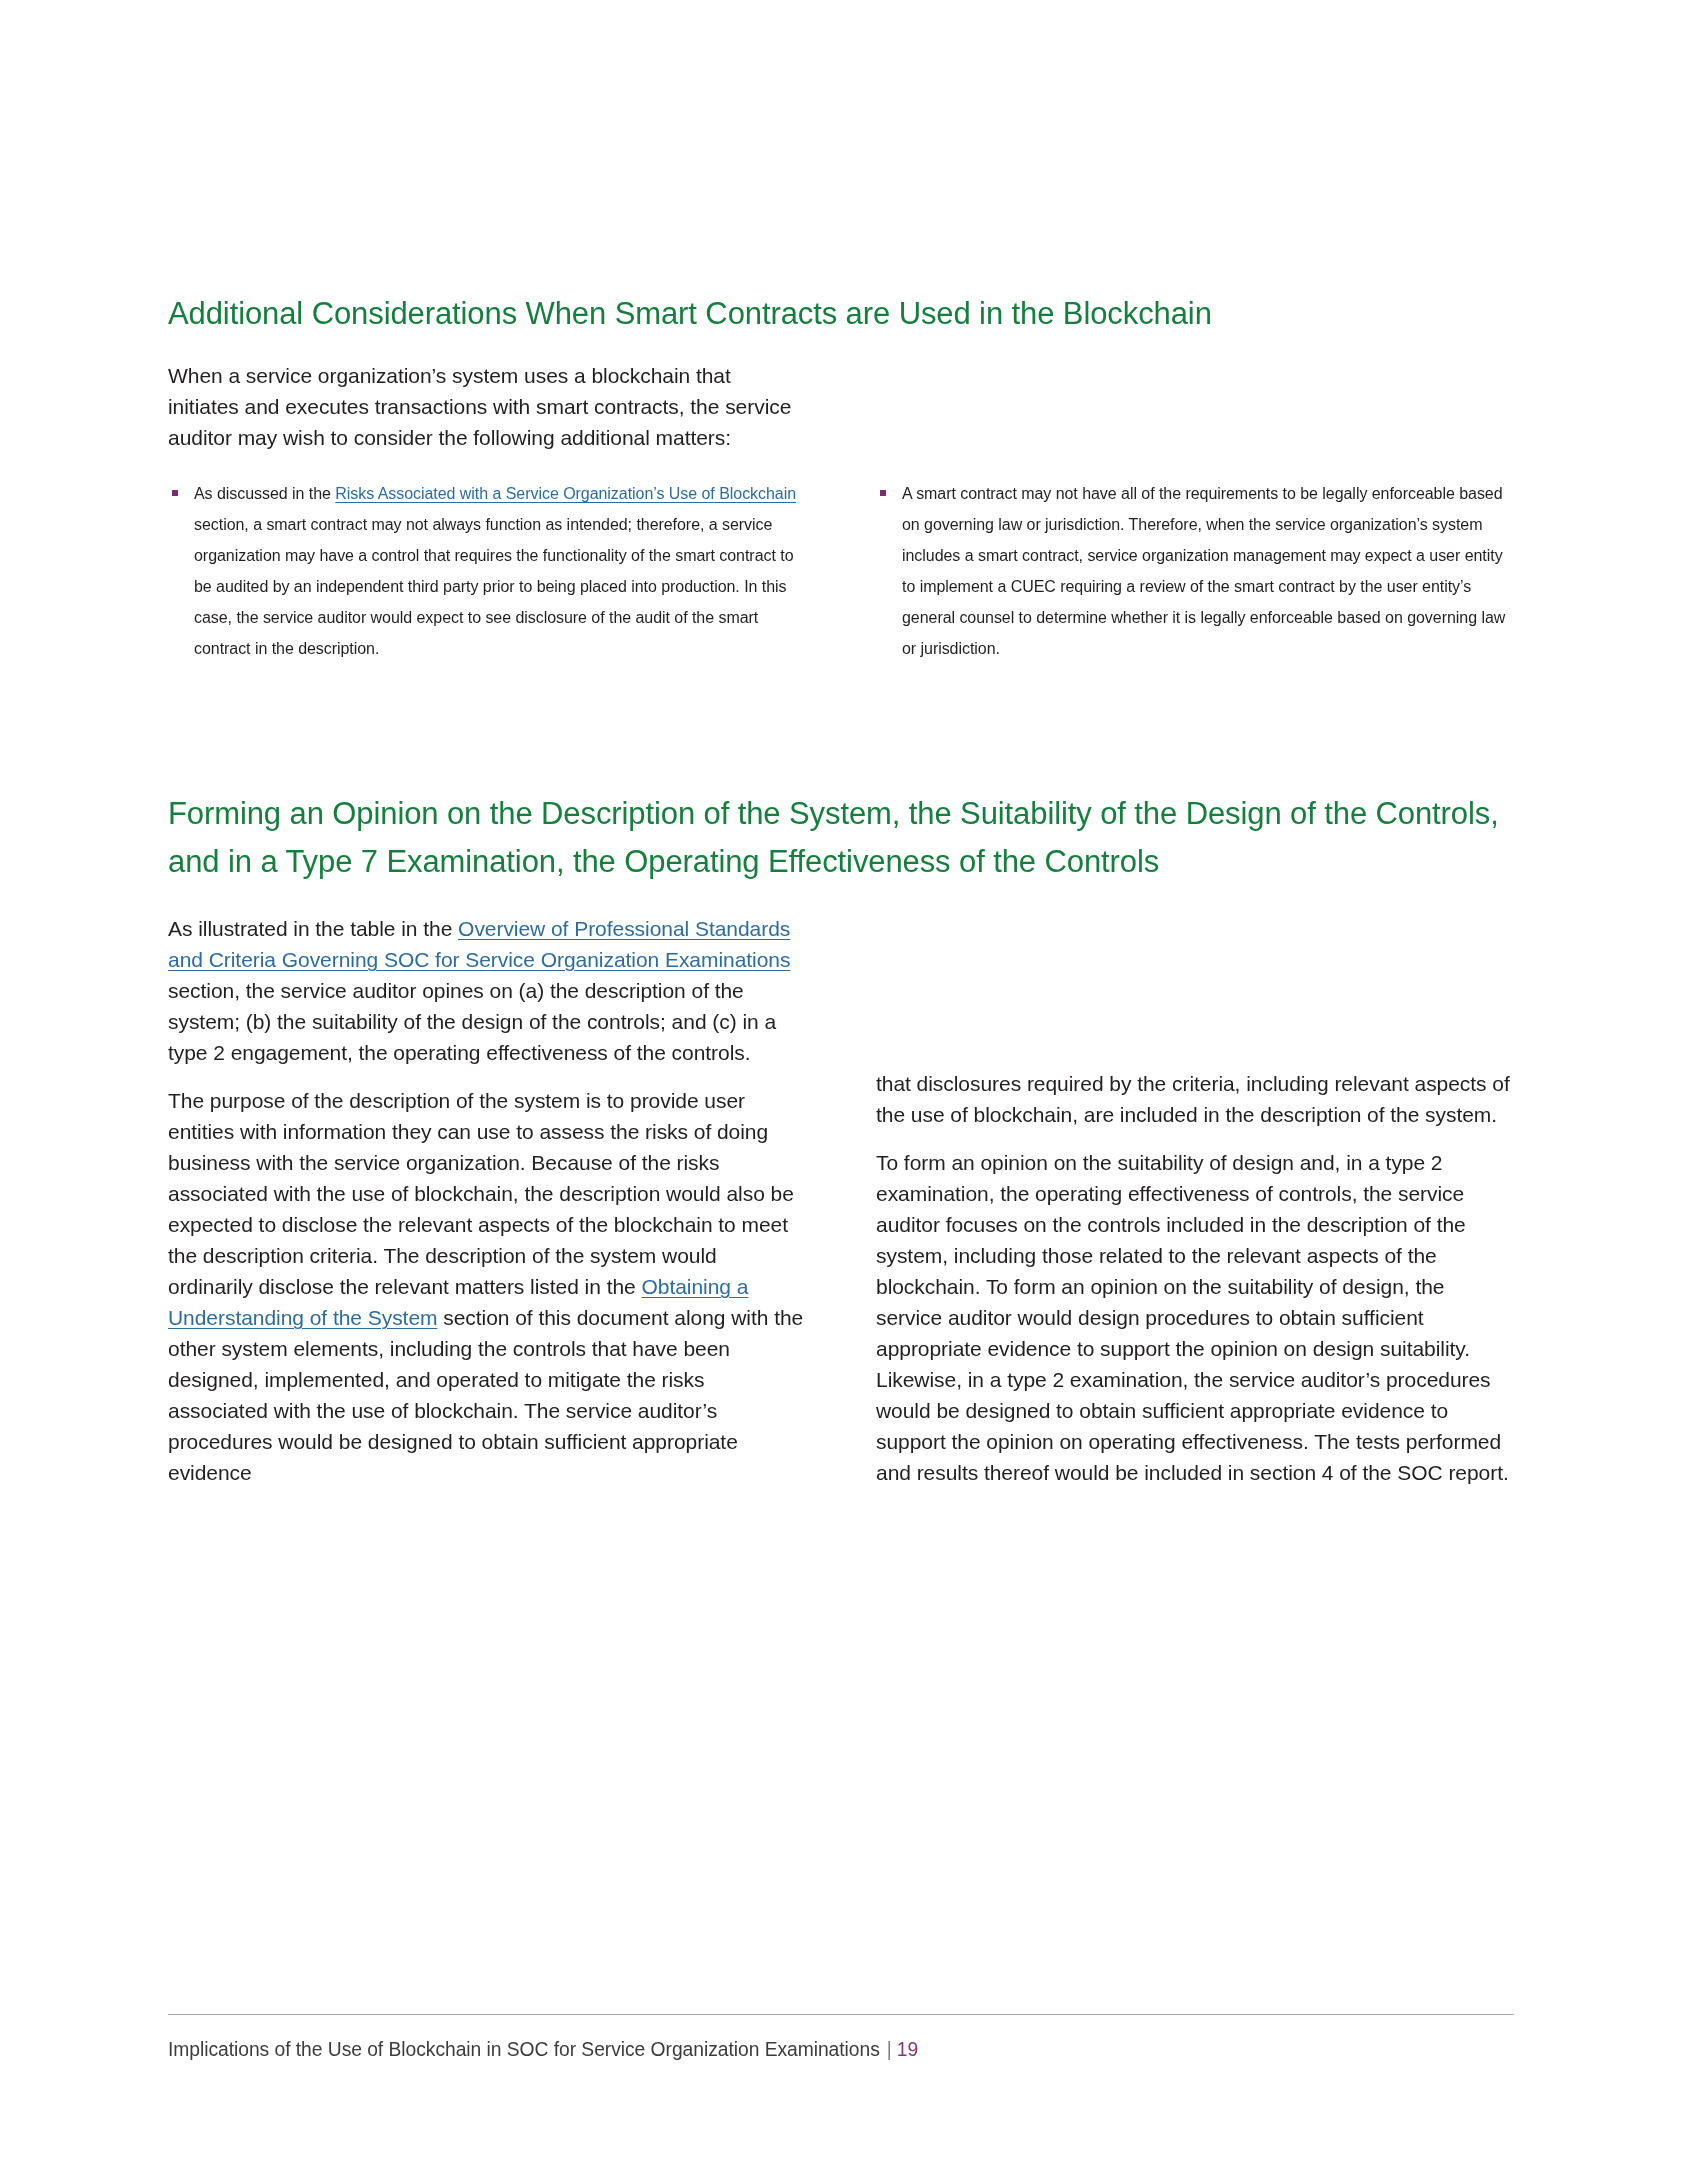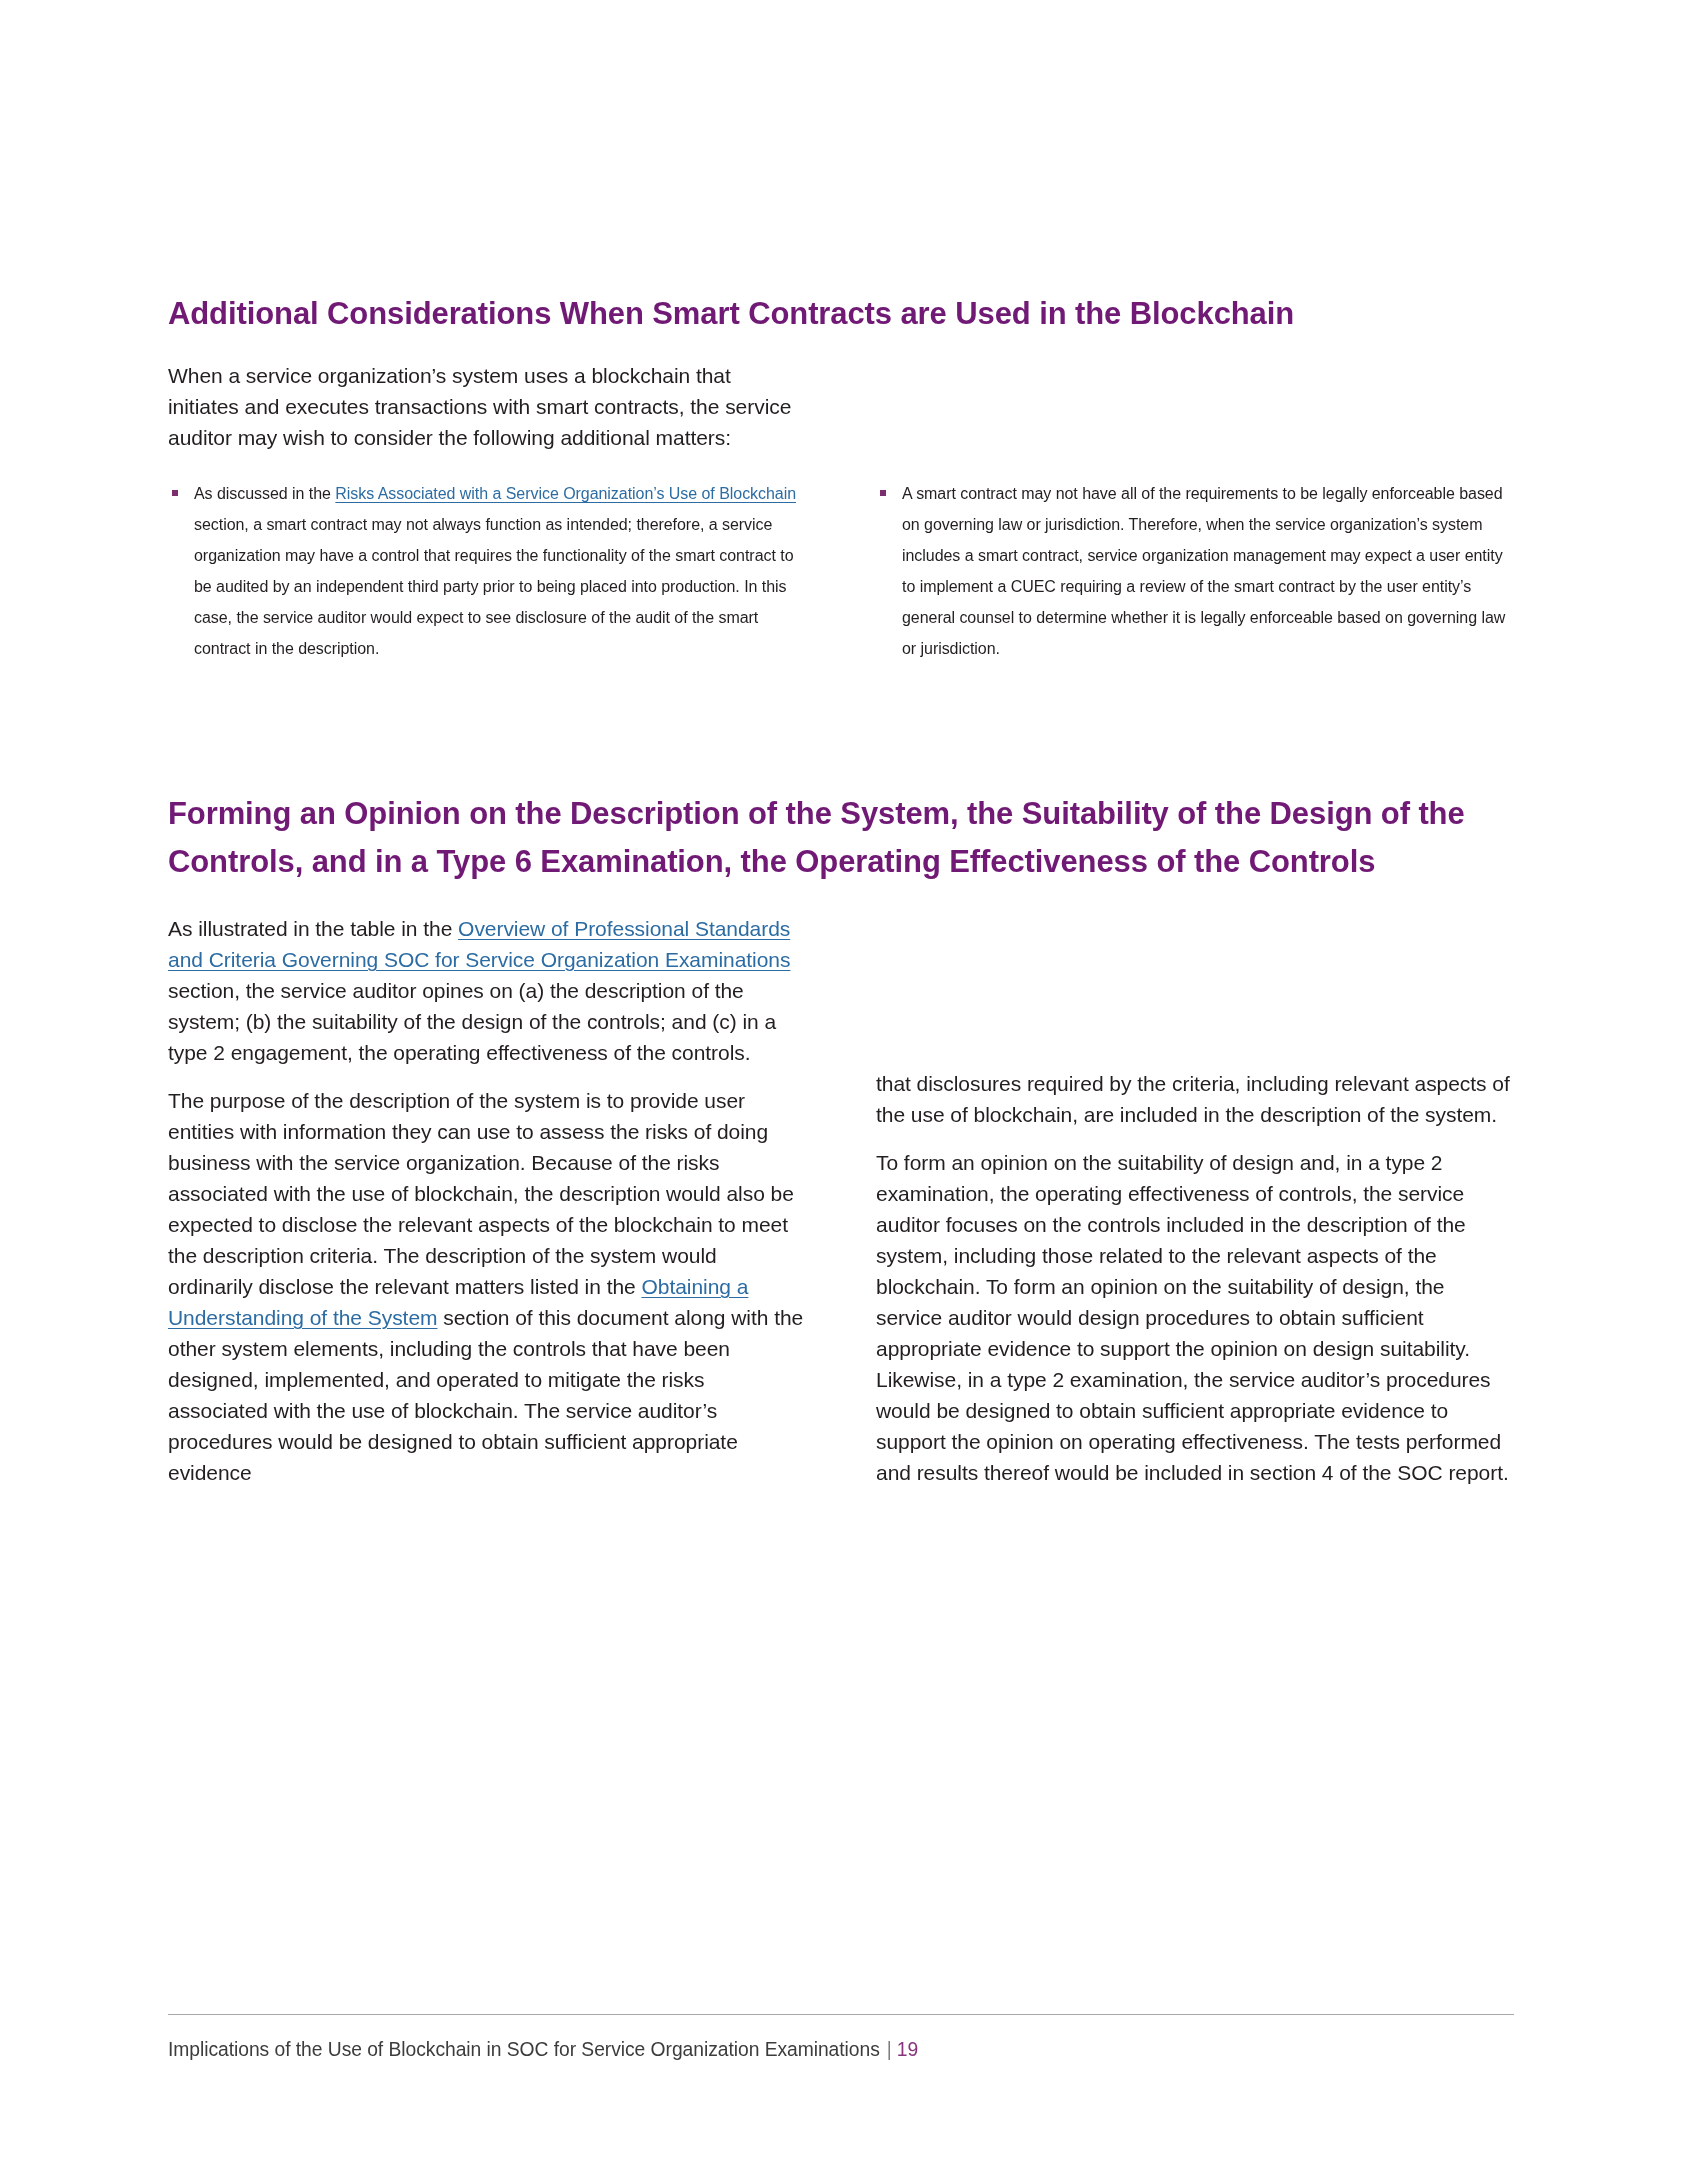"Additional Considerations When Smart" h1.section-heading { color: #701a75 -> #15803d; font-weight: 700 -> 400 }
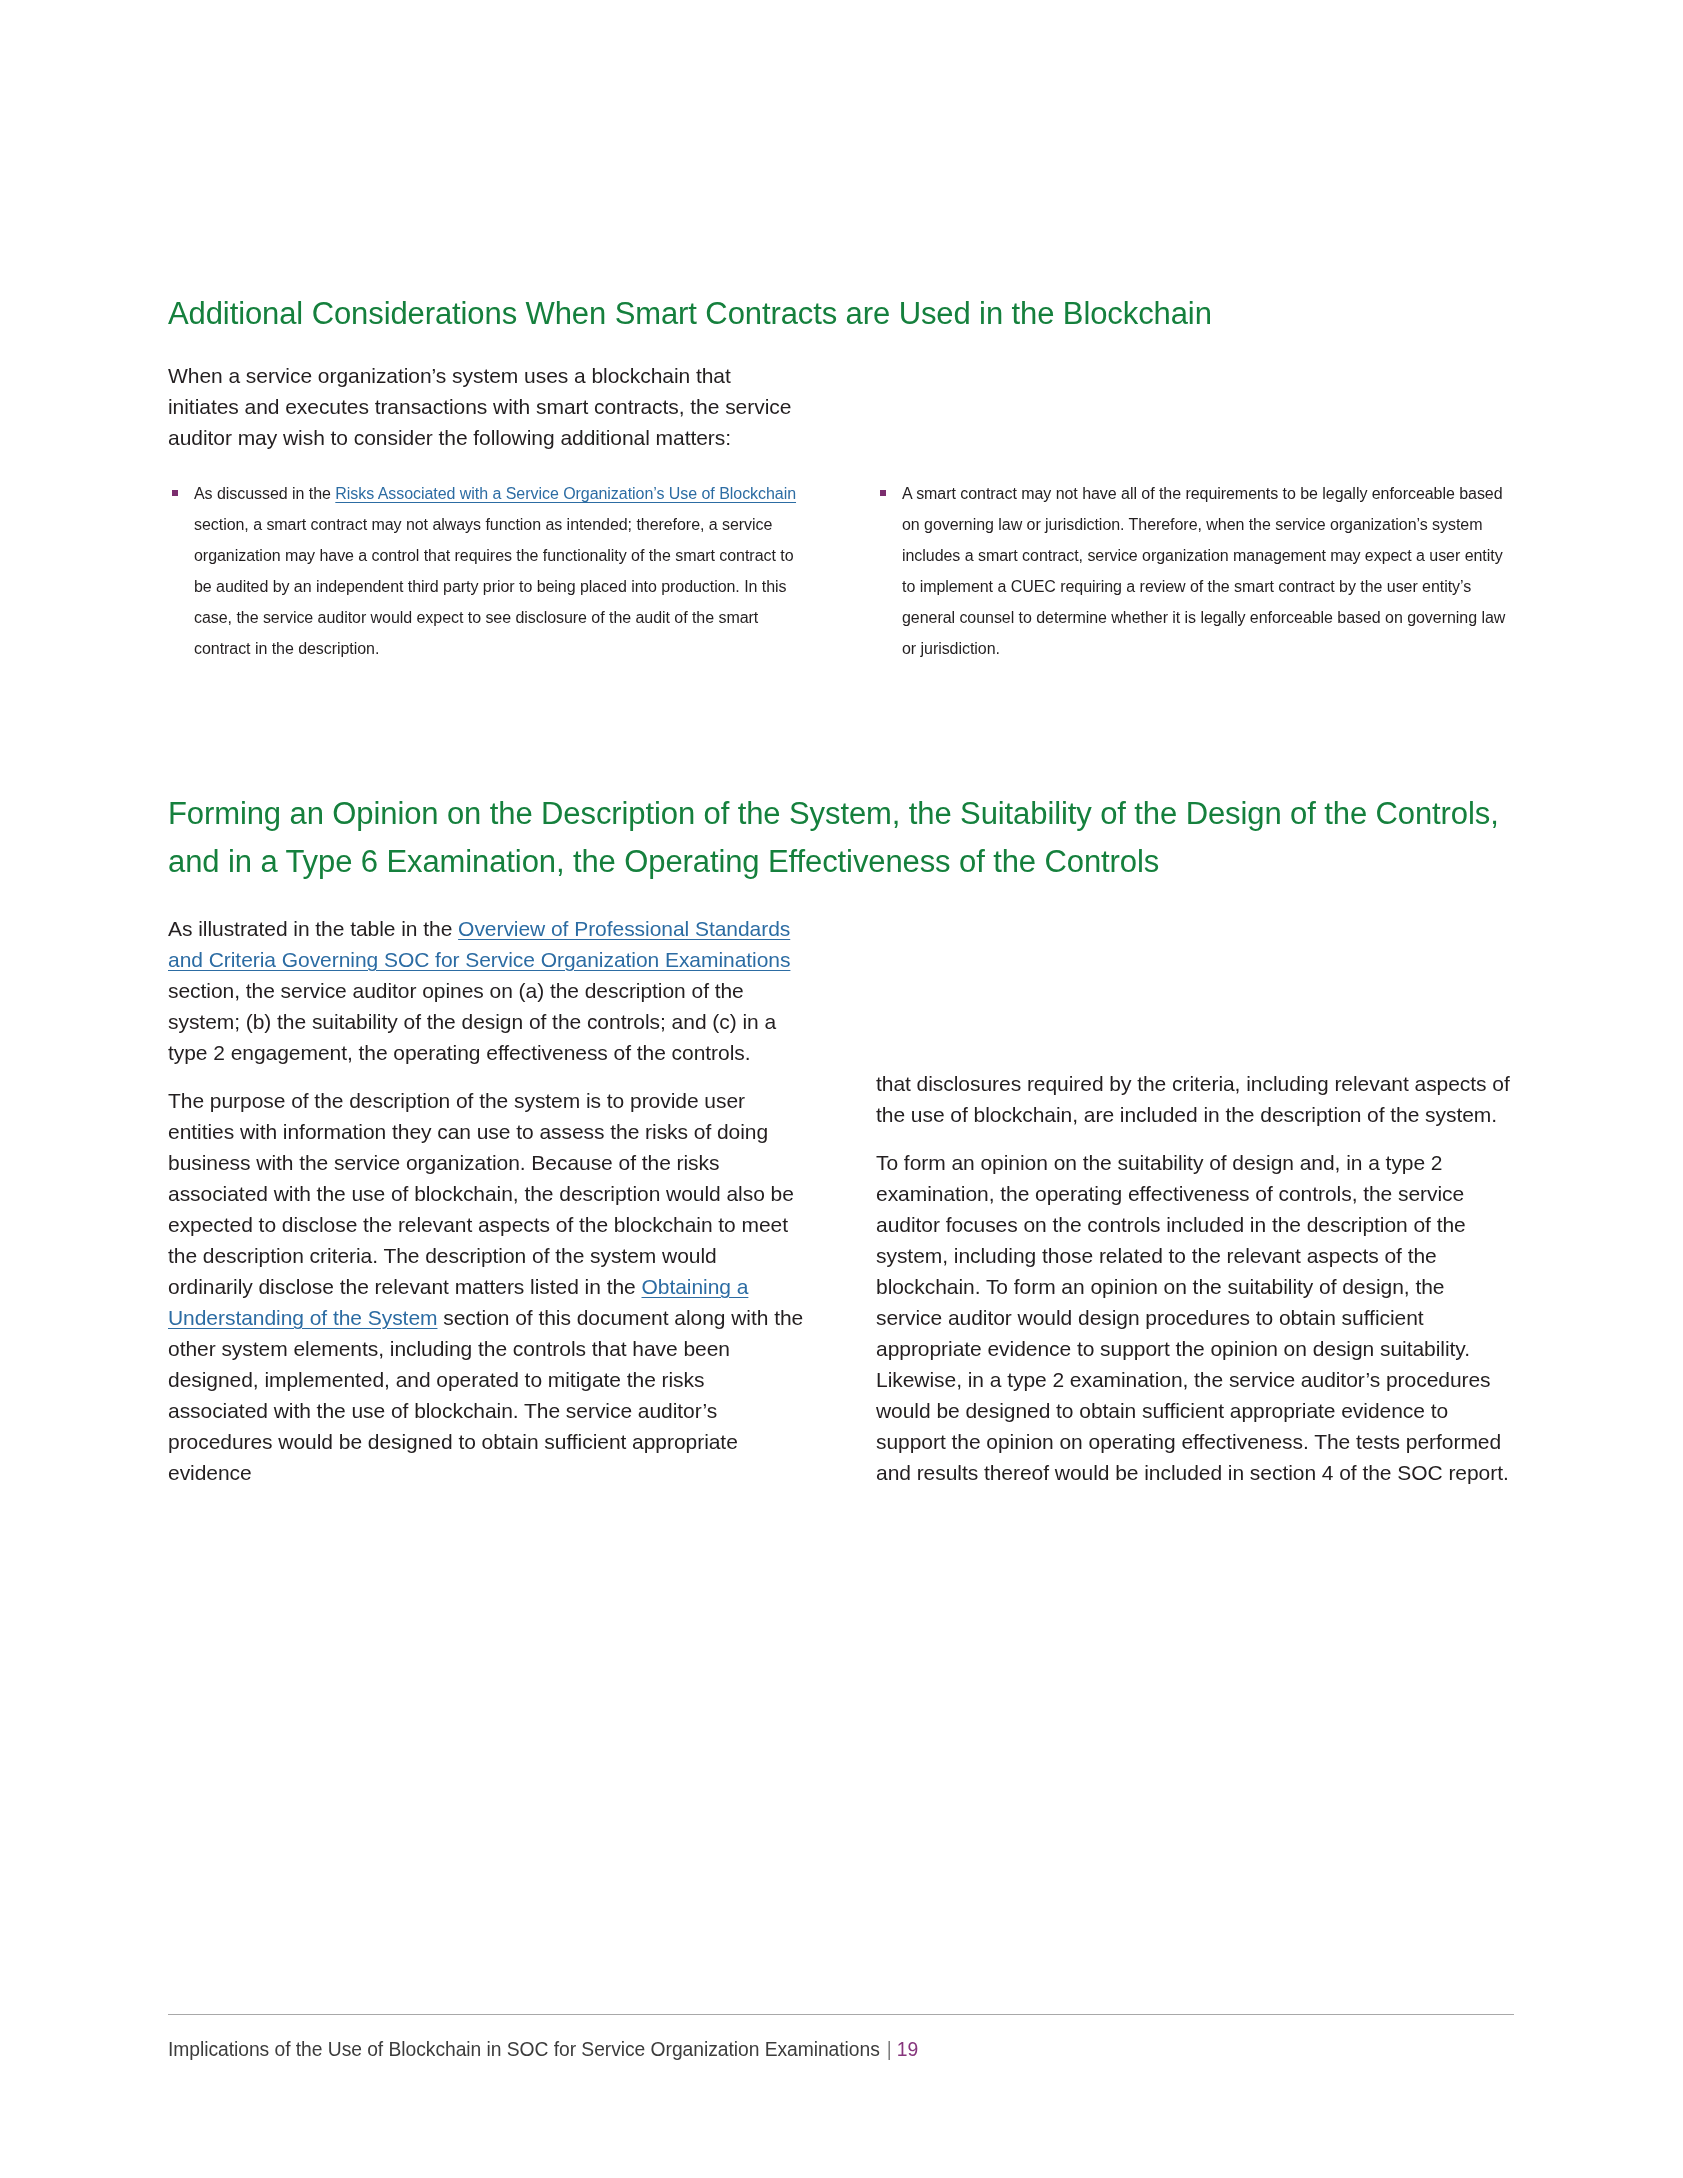"Forming an Opinion on the" h1.section-heading { text: 6 -> 7 }
